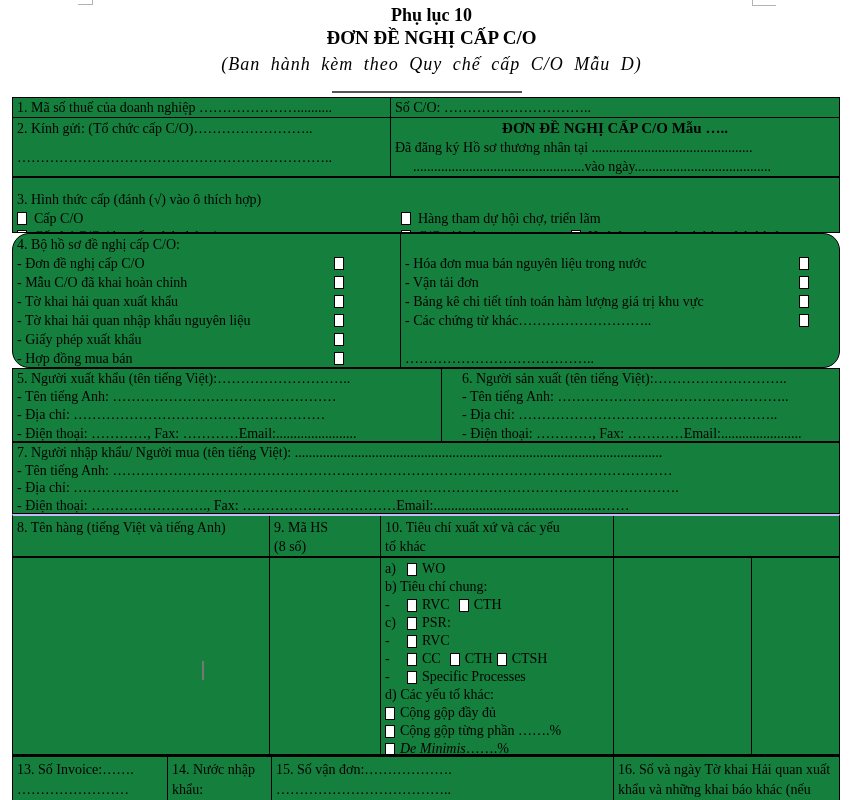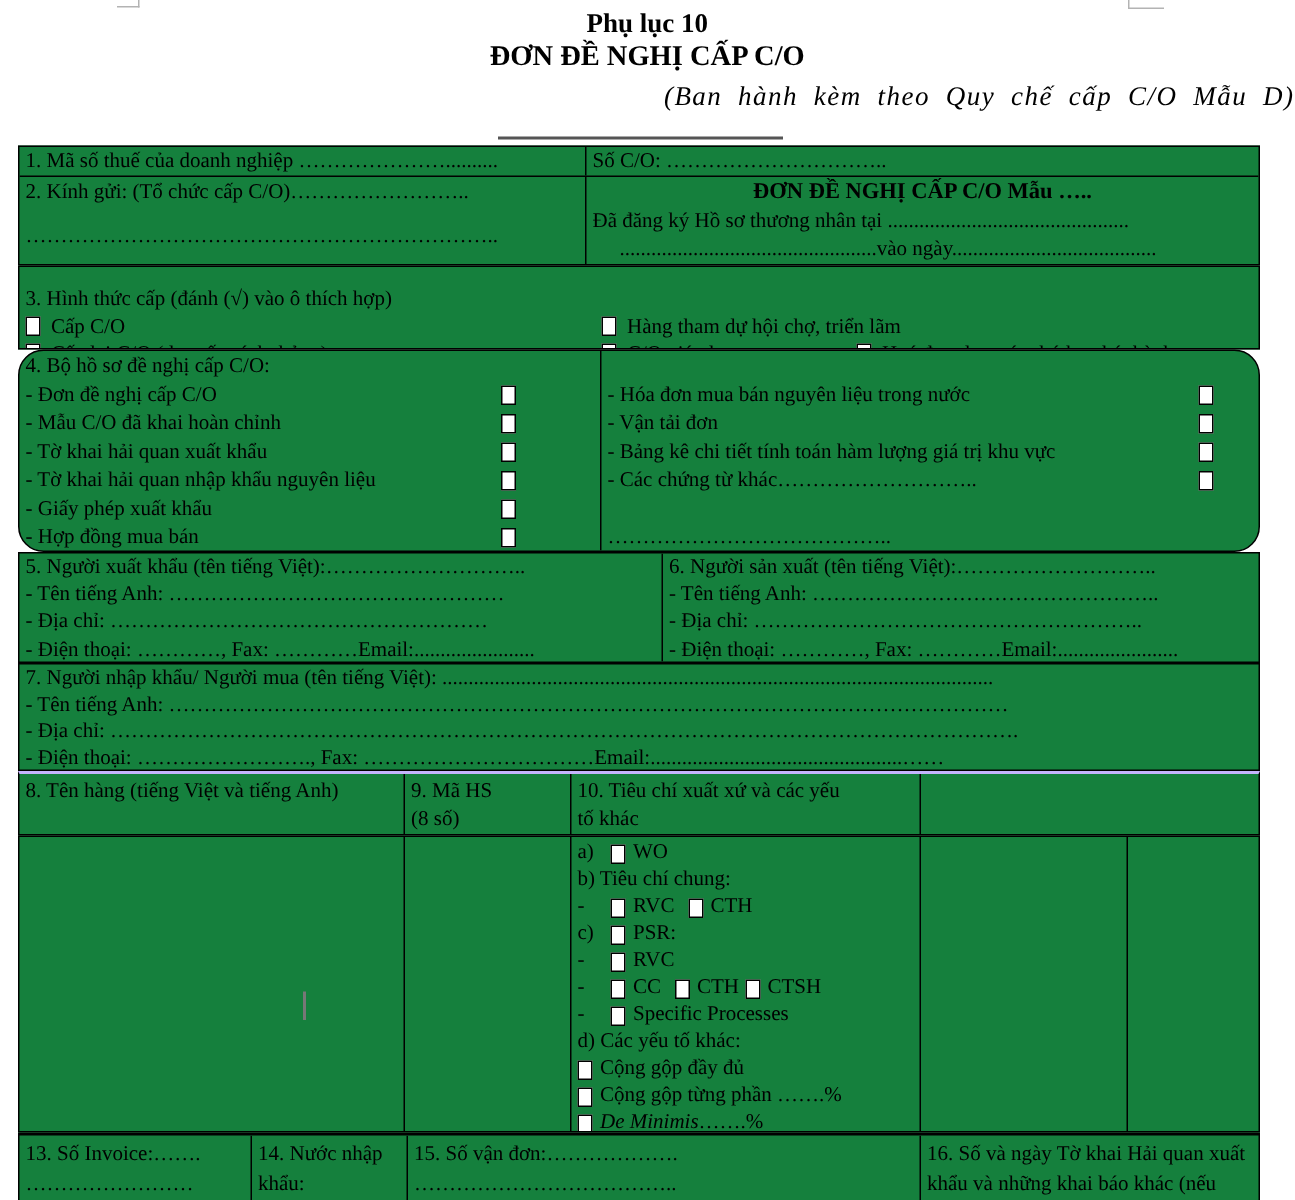"(Ban hành kèm theo Quy" .h-sub { text-align: right -> center }
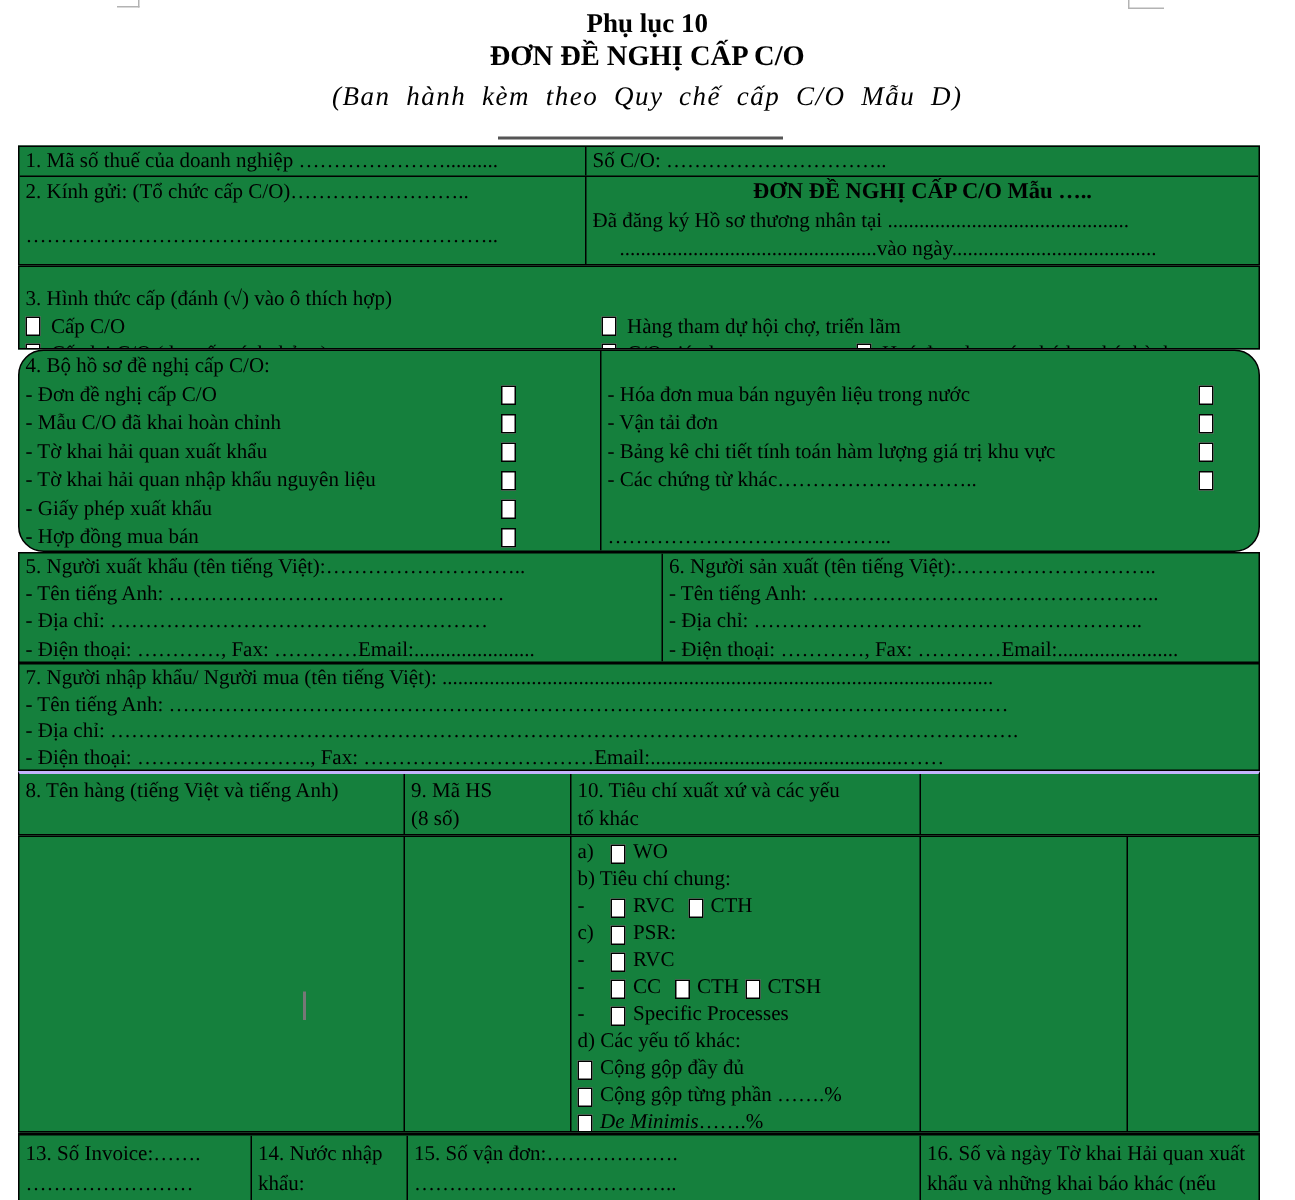"6. Người sản xuất (tên" div.cell { margin-left: none -> 16px }
